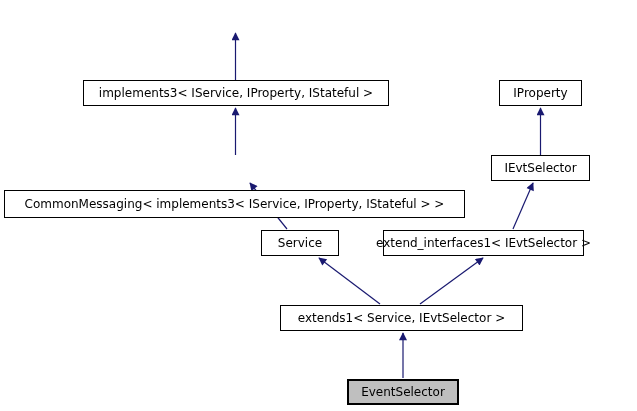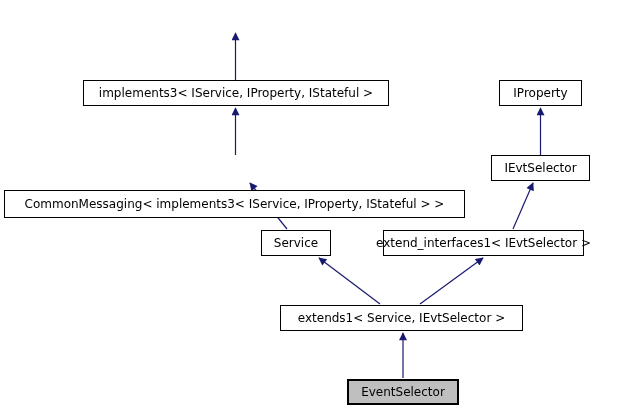"Service" div.node { width: 70px -> 78px }
